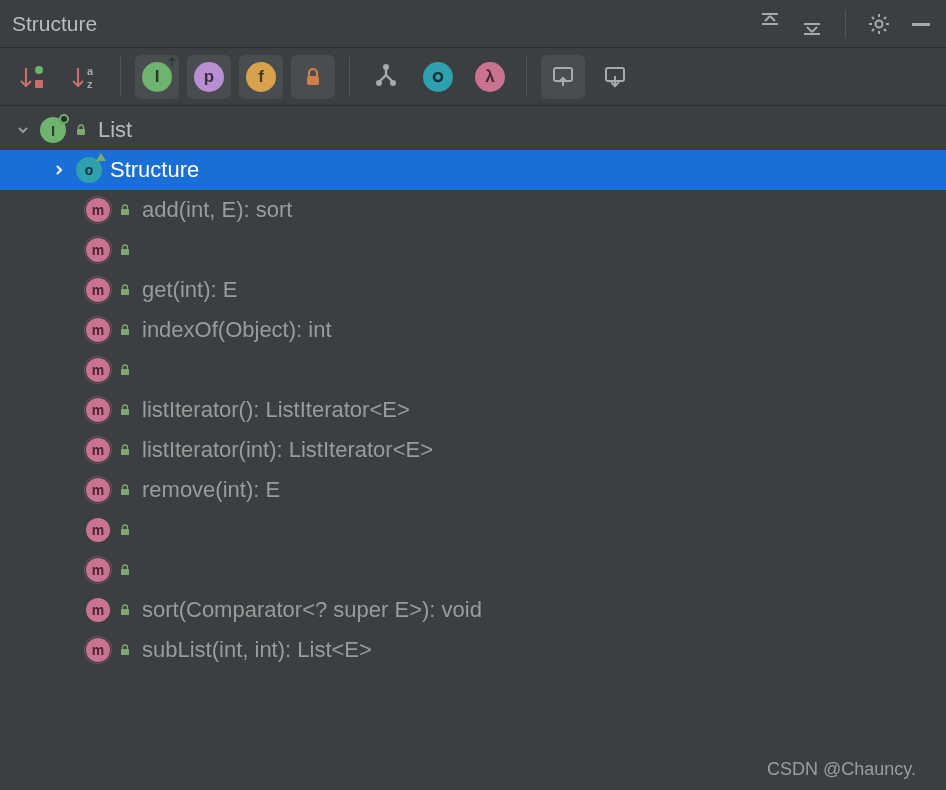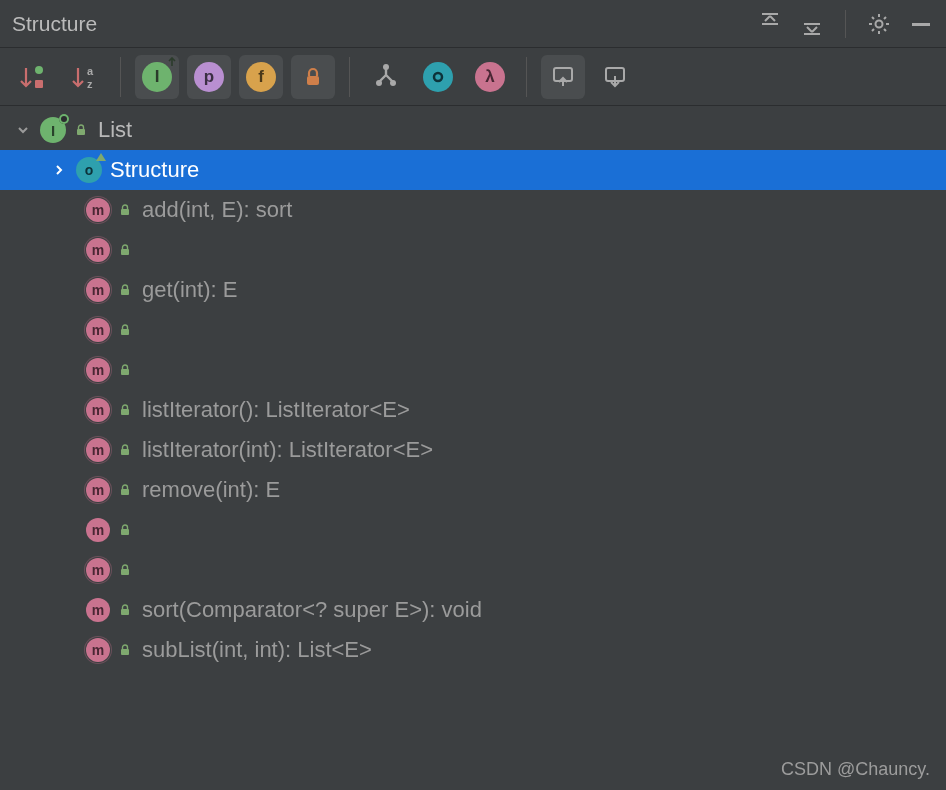"indexOf(Object): int" span.method-label { html: none -> <span>indexOf(Object): int</span> }
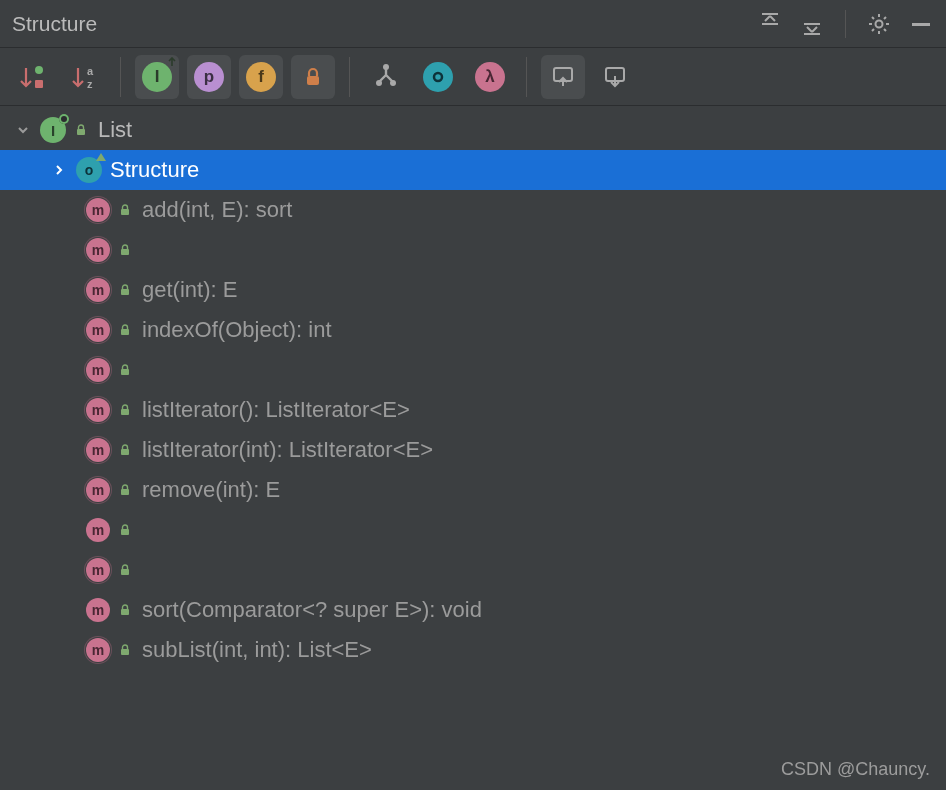"CSDN @Chauncy." .watermark { right: 16px -> 30px }
